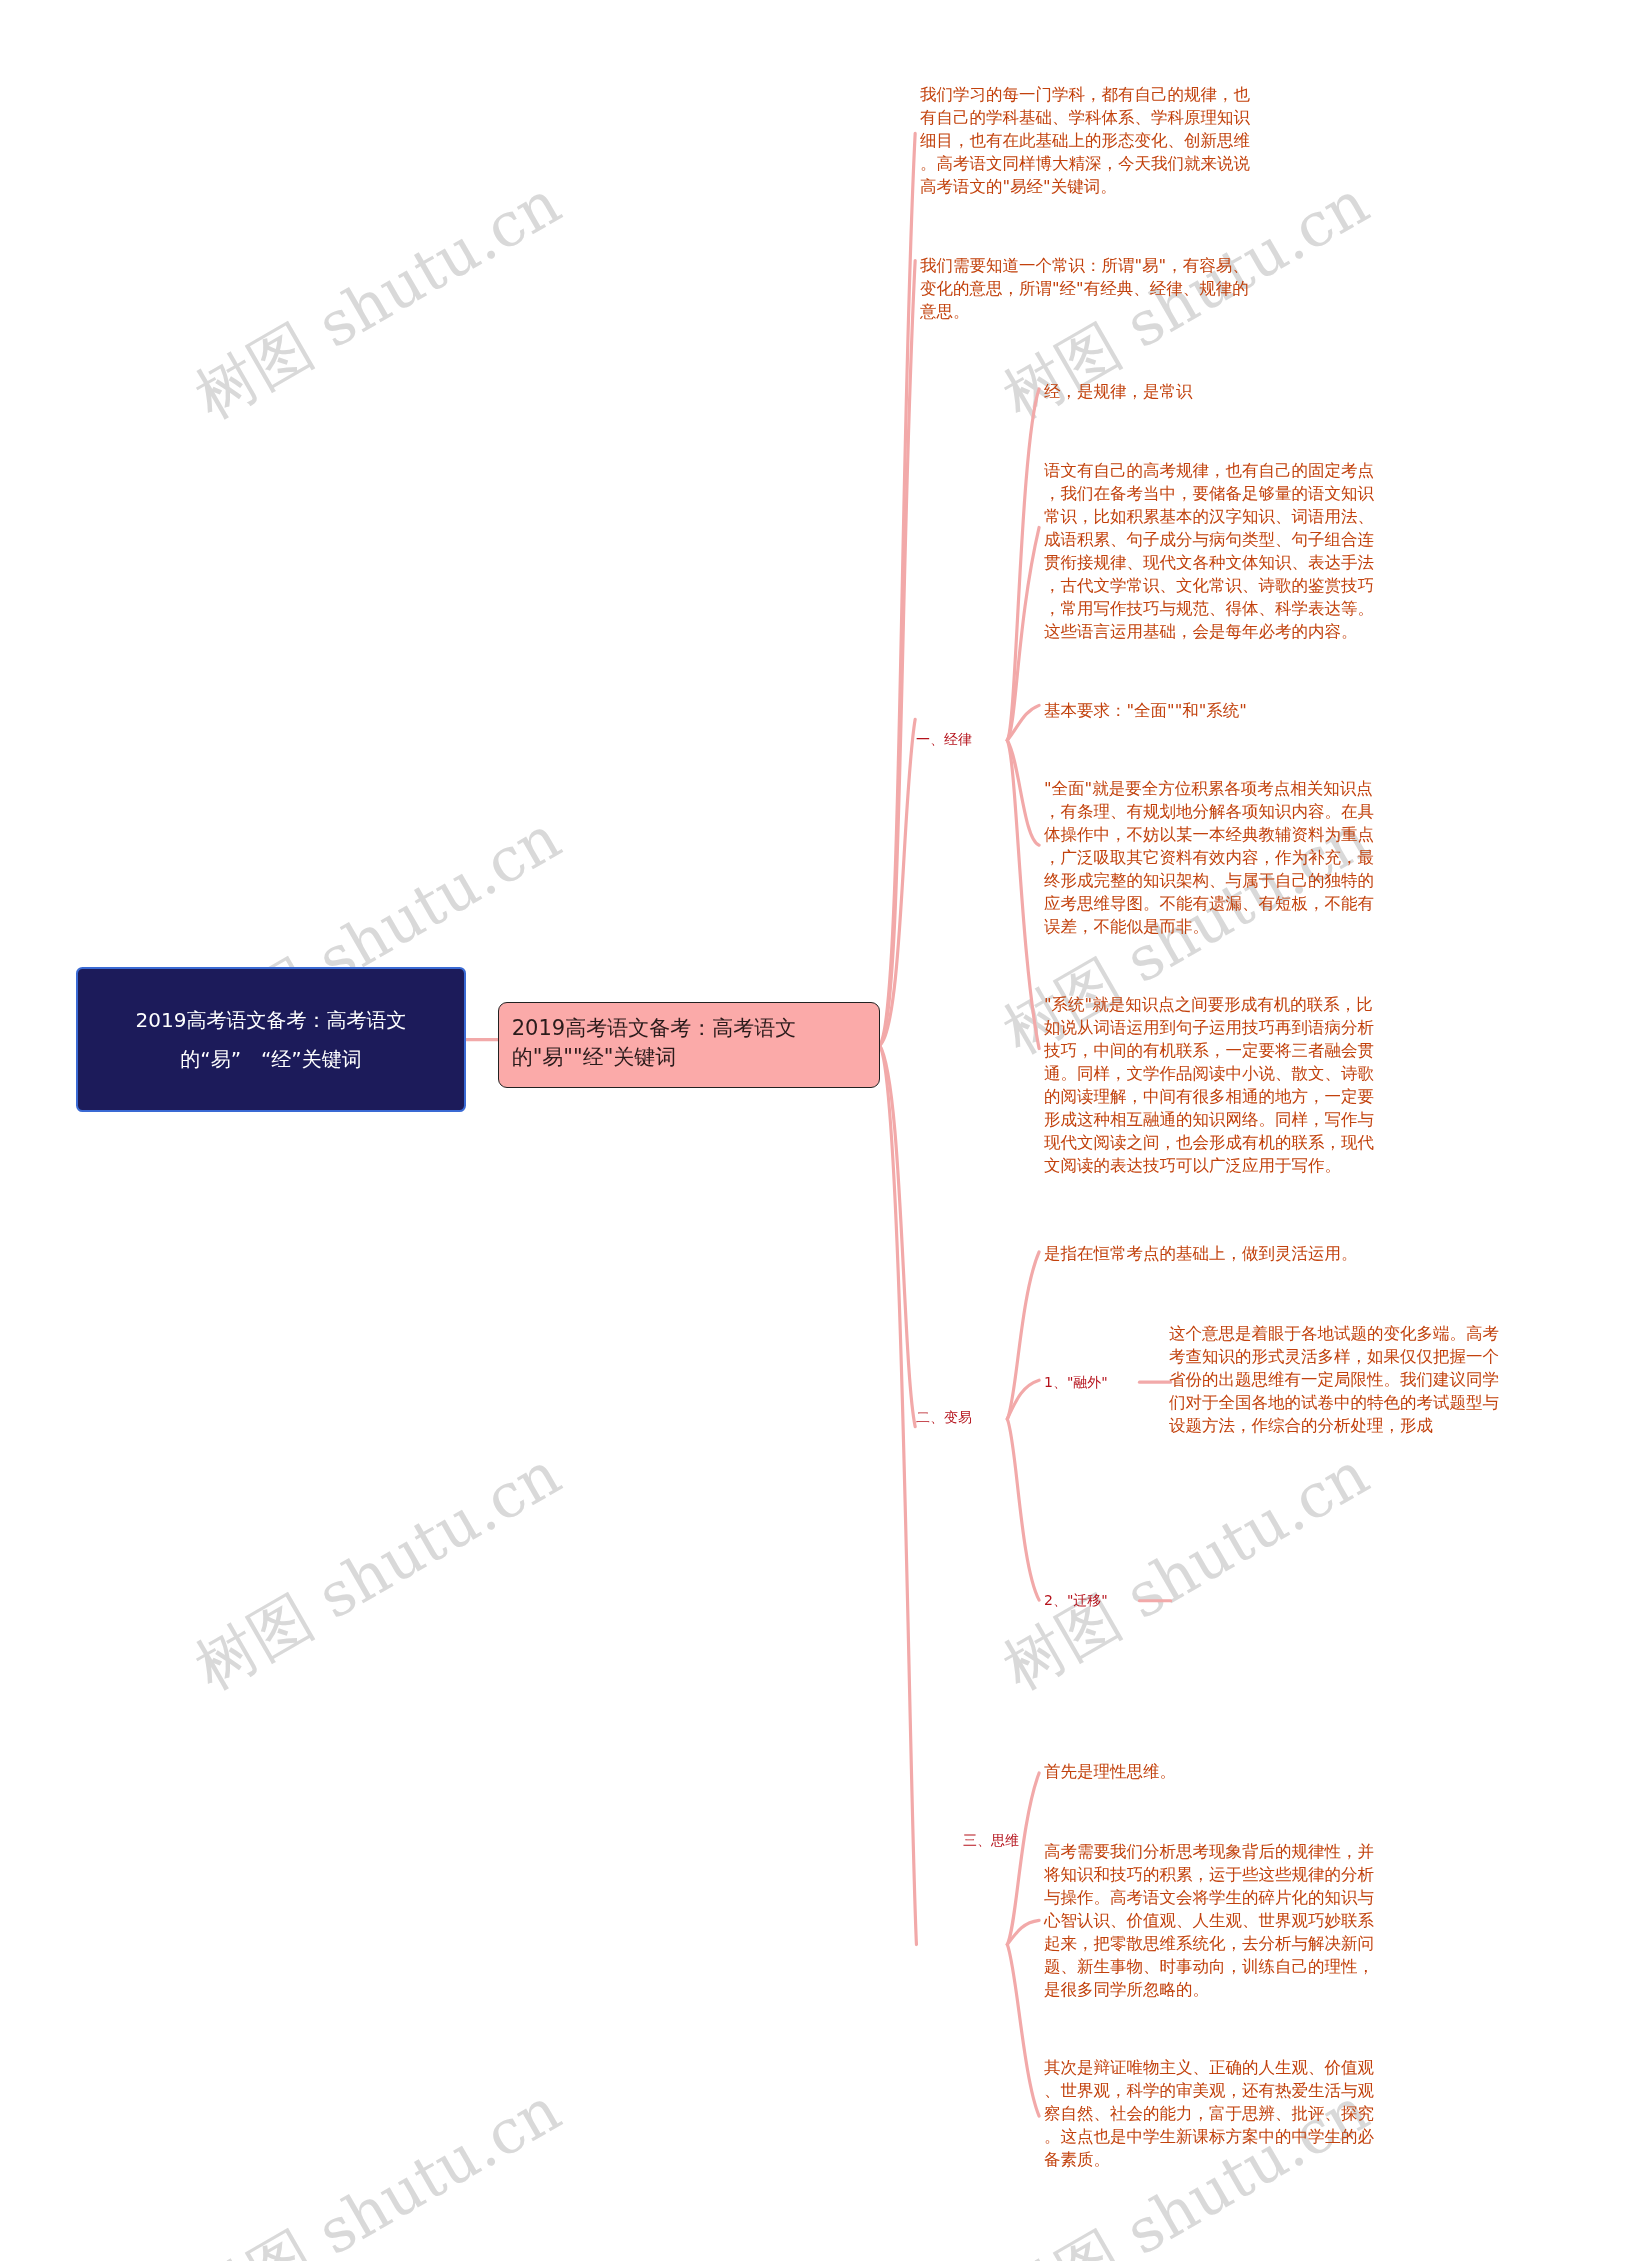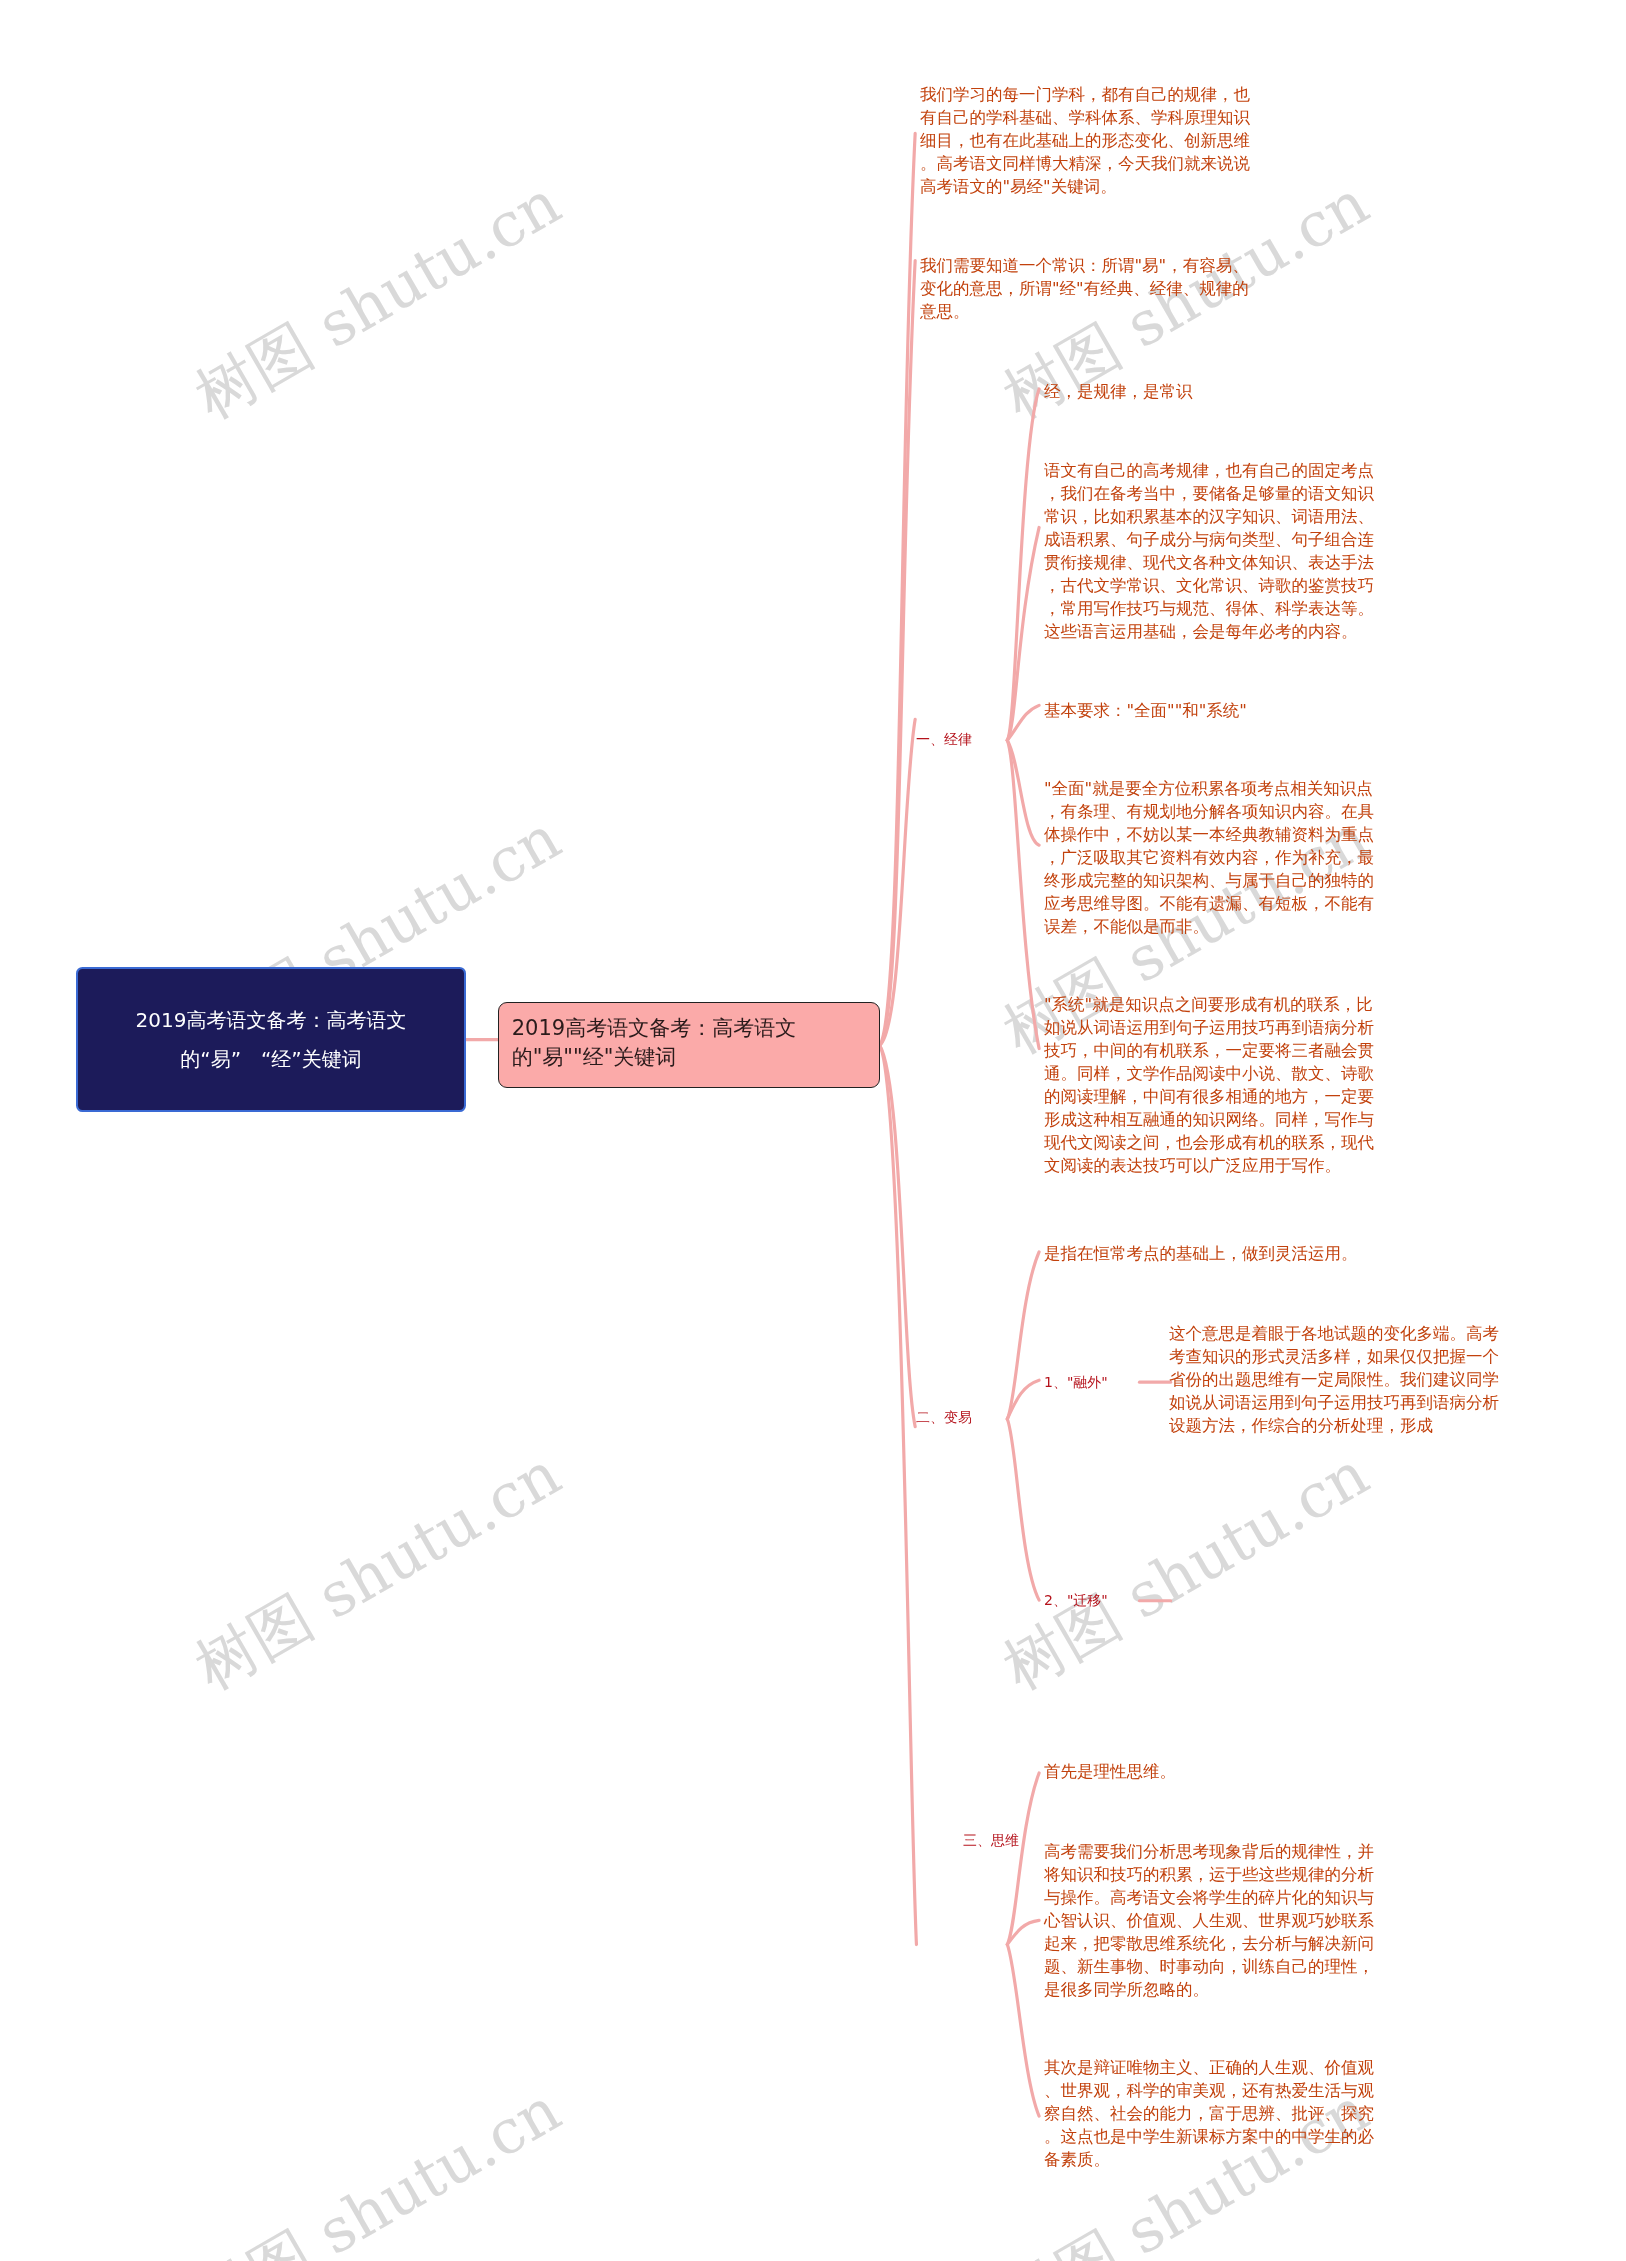"这个意思是着眼于各地试题的变化多端。高考" div.leaf { text: 如说从词语运用到句子运用技巧再到语病分析 -> 们对于全国各地的试卷中的特色的考试题型与 }
